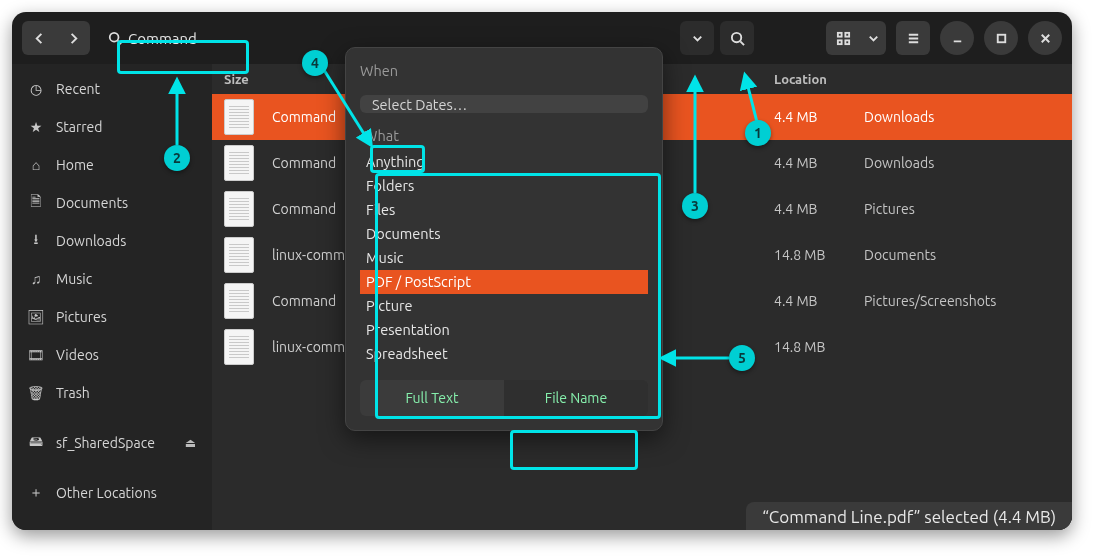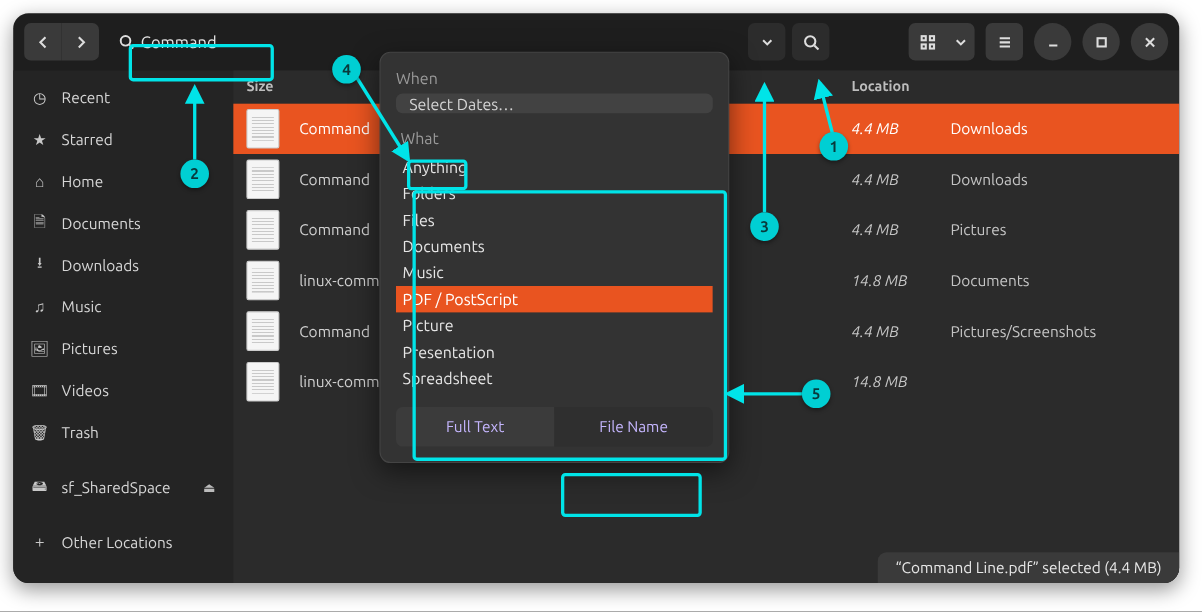"When" .pop-label { margin-bottom: 6px -> 16px }
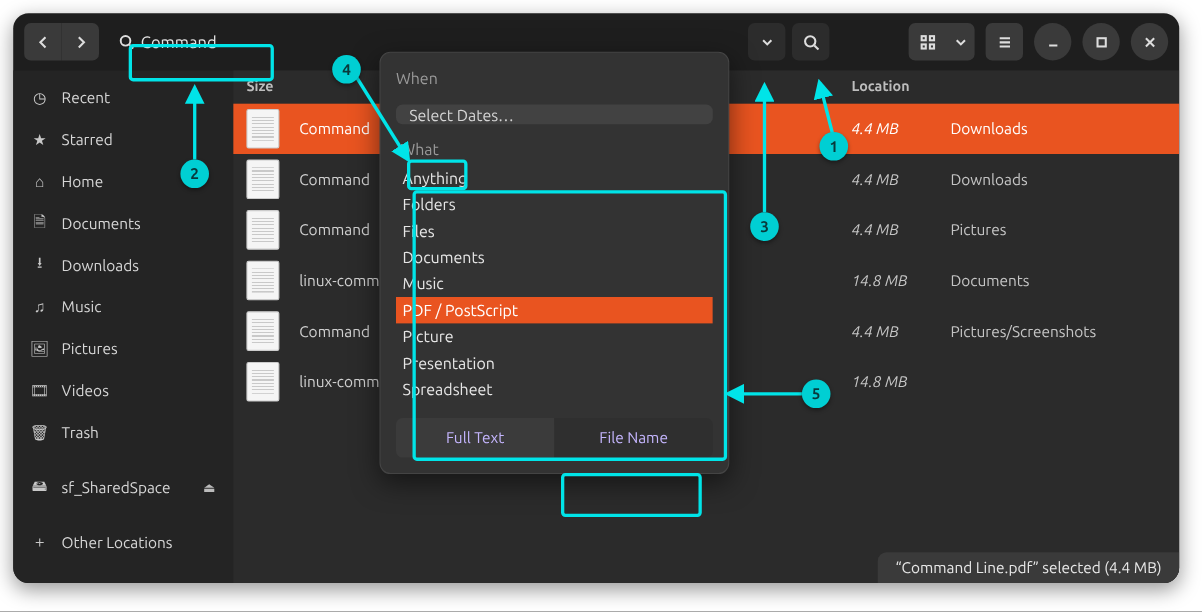"4.4 MB" .row .size { font-style: italic -> none }
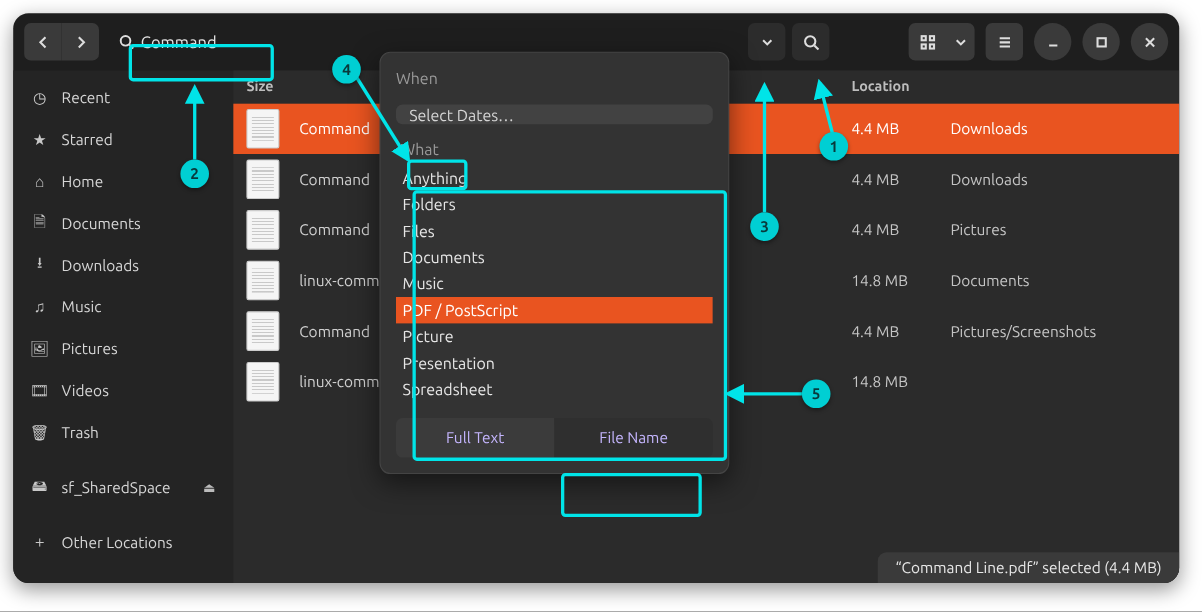"Full Text" .mode-toggle .mbtn { color: #c4b5fd -> #86efac }
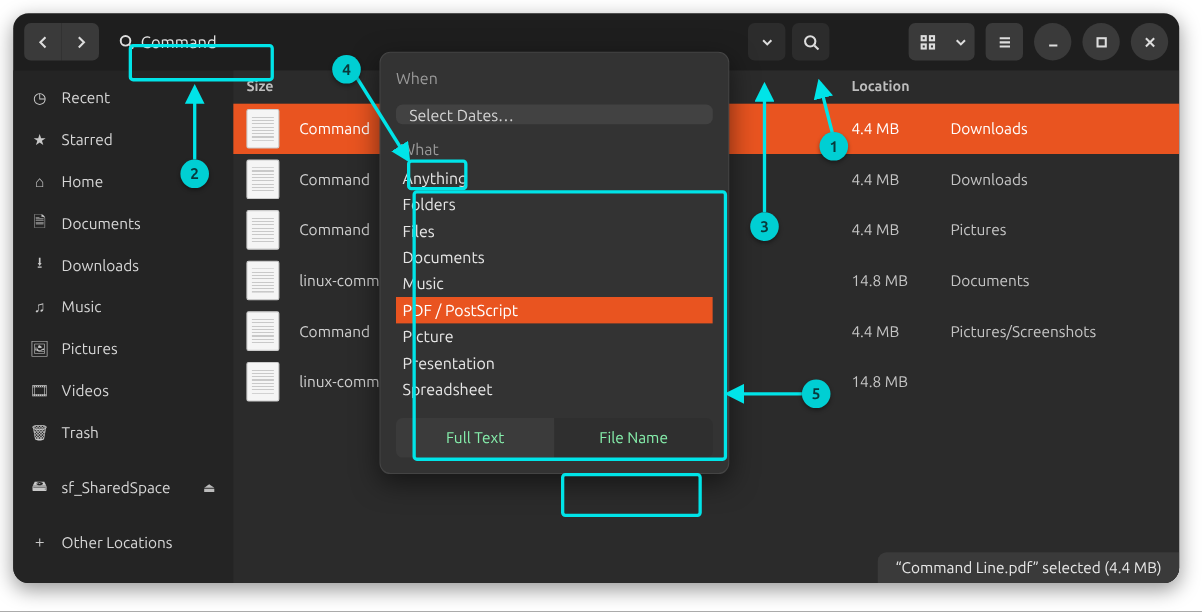"“Command Line.pdf” selected (4.4 MB)" .status { font-size: 14px -> 17px }
